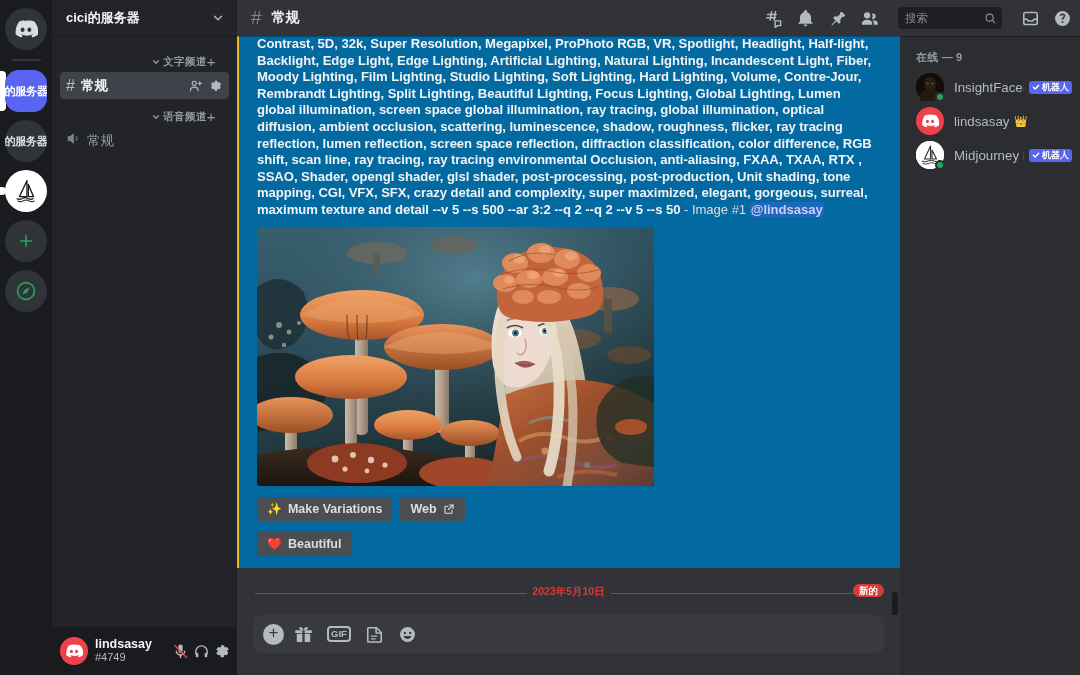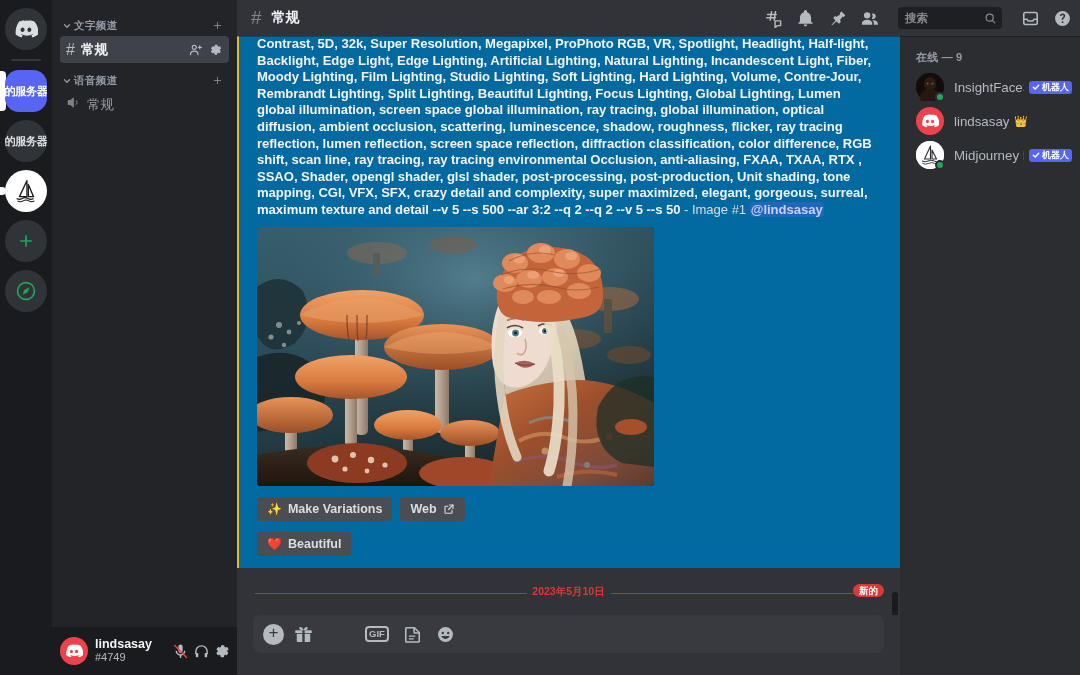"cici的服务器" div.server-header { html: none -> <div> <span>cici的服务器</span> <svg> <path></path> </svg> </div> }
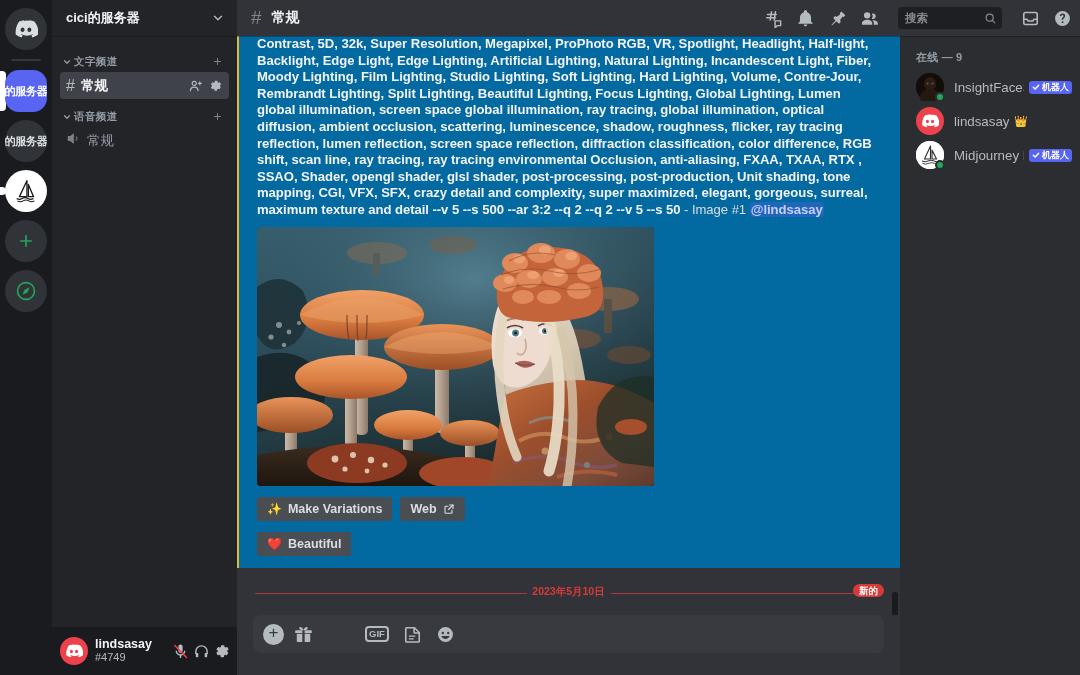"搜索" .search-ph { font-weight: bold -> none }
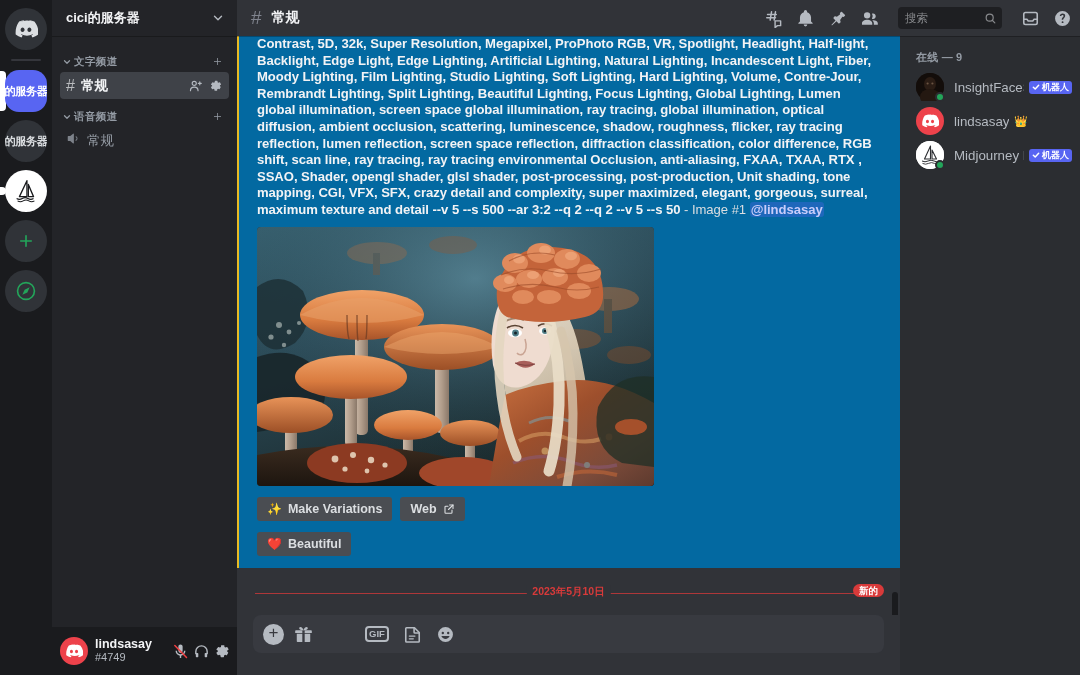"文字频道" .cat { font-family: Liberation Serif, serif -> none; justify-content: space-between -> flex-end; padding: 10px 15px 3px 10px -> 10px 21px 3px 10px }
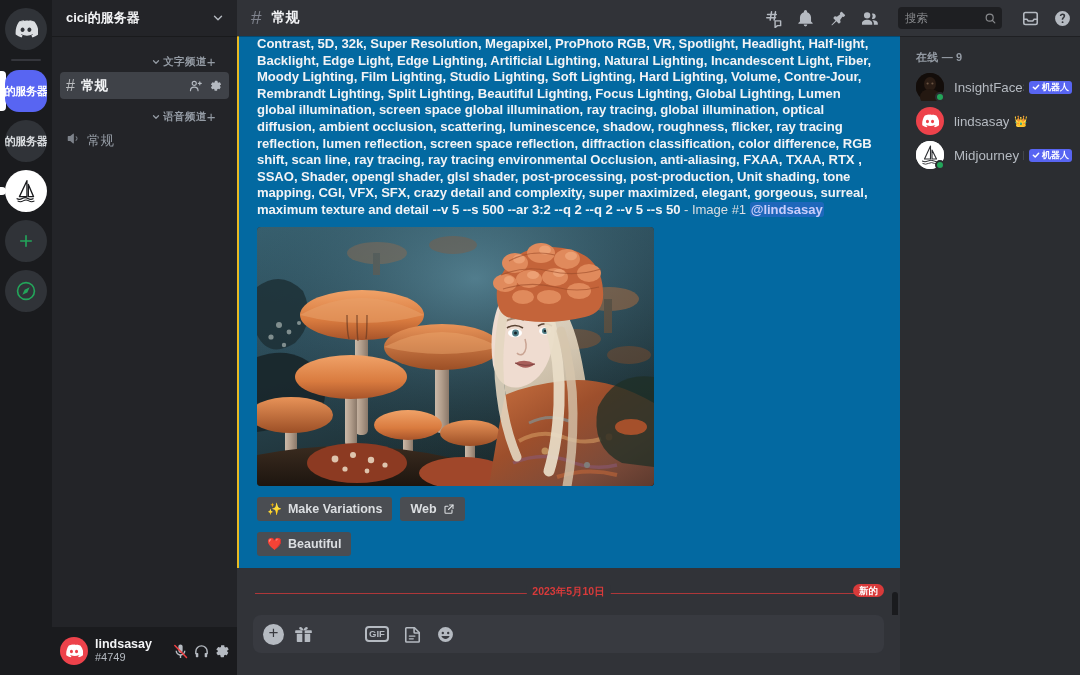"GIF" .gif-badge { margin-left: 38px -> none }
